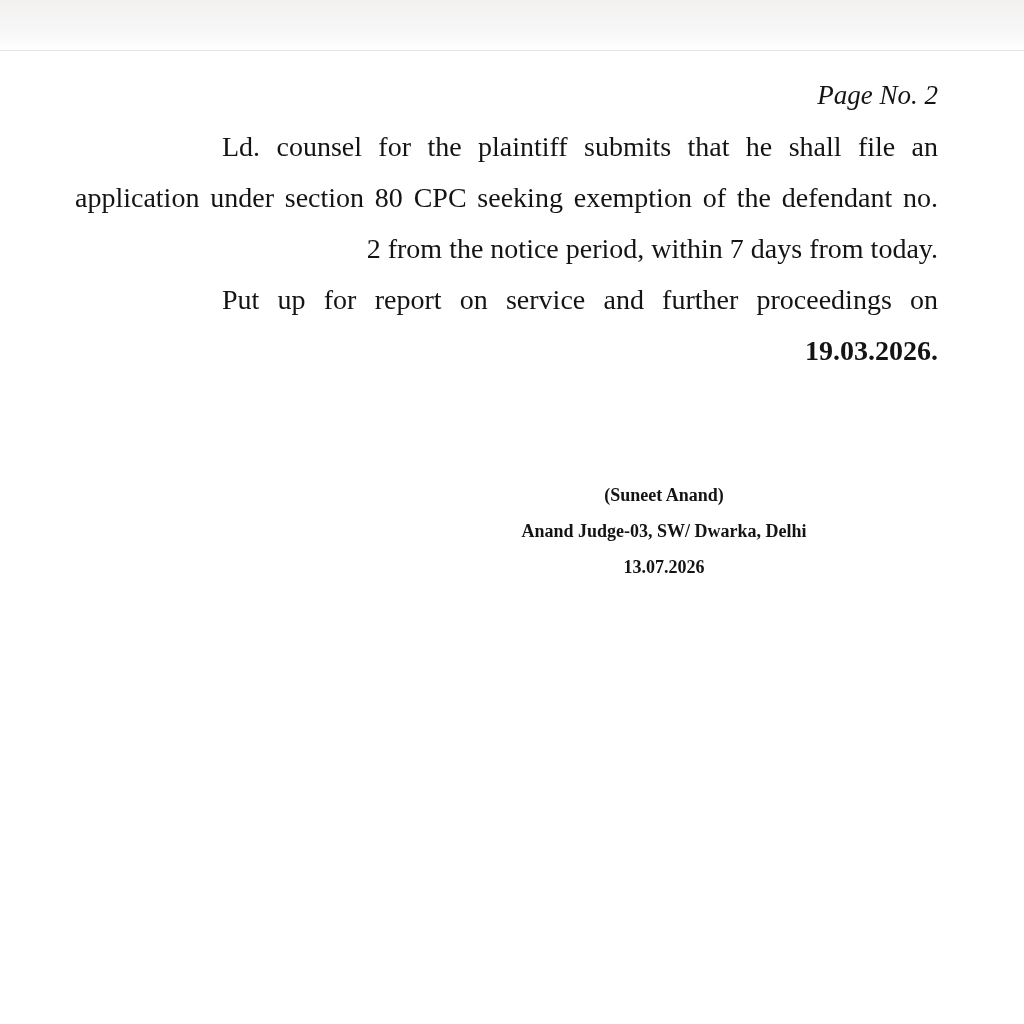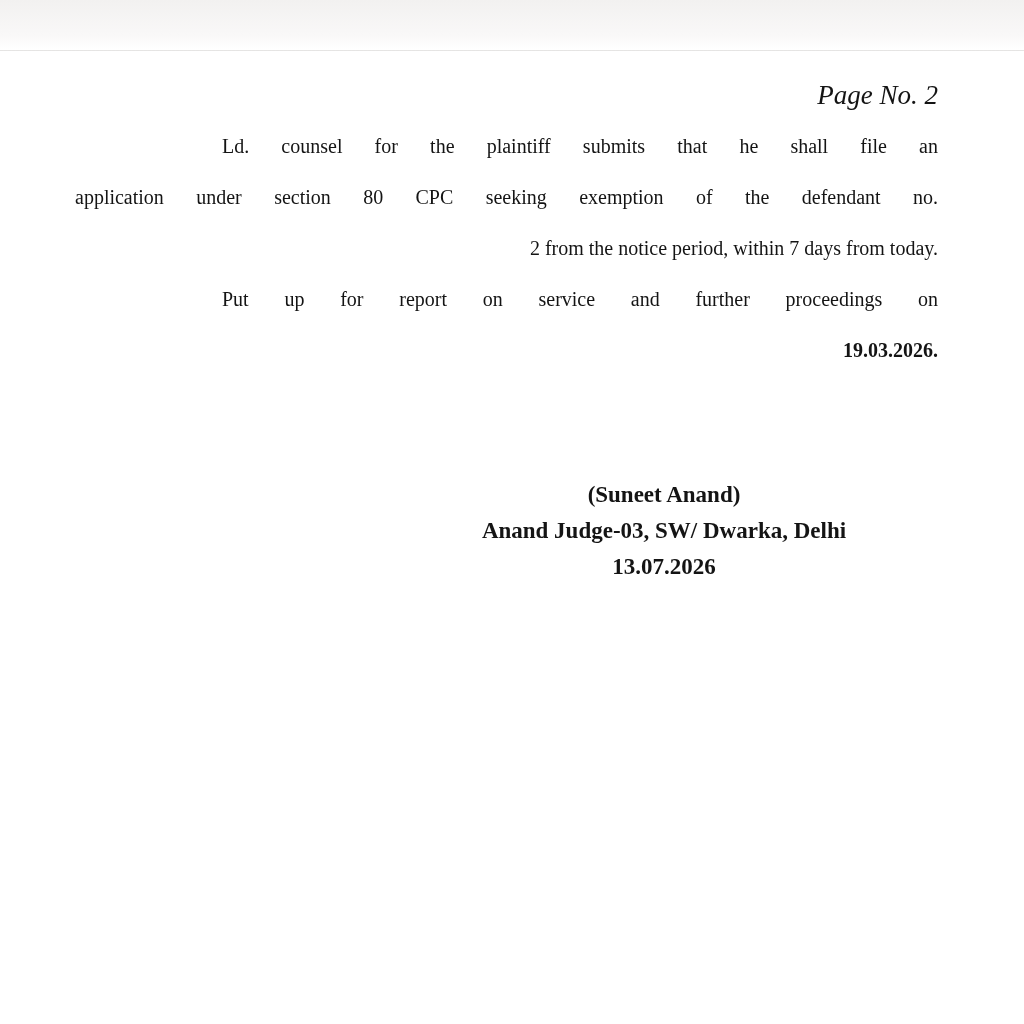"Ld. counsel for the plaintiff" .body-text { font-size: 20px -> 28px }
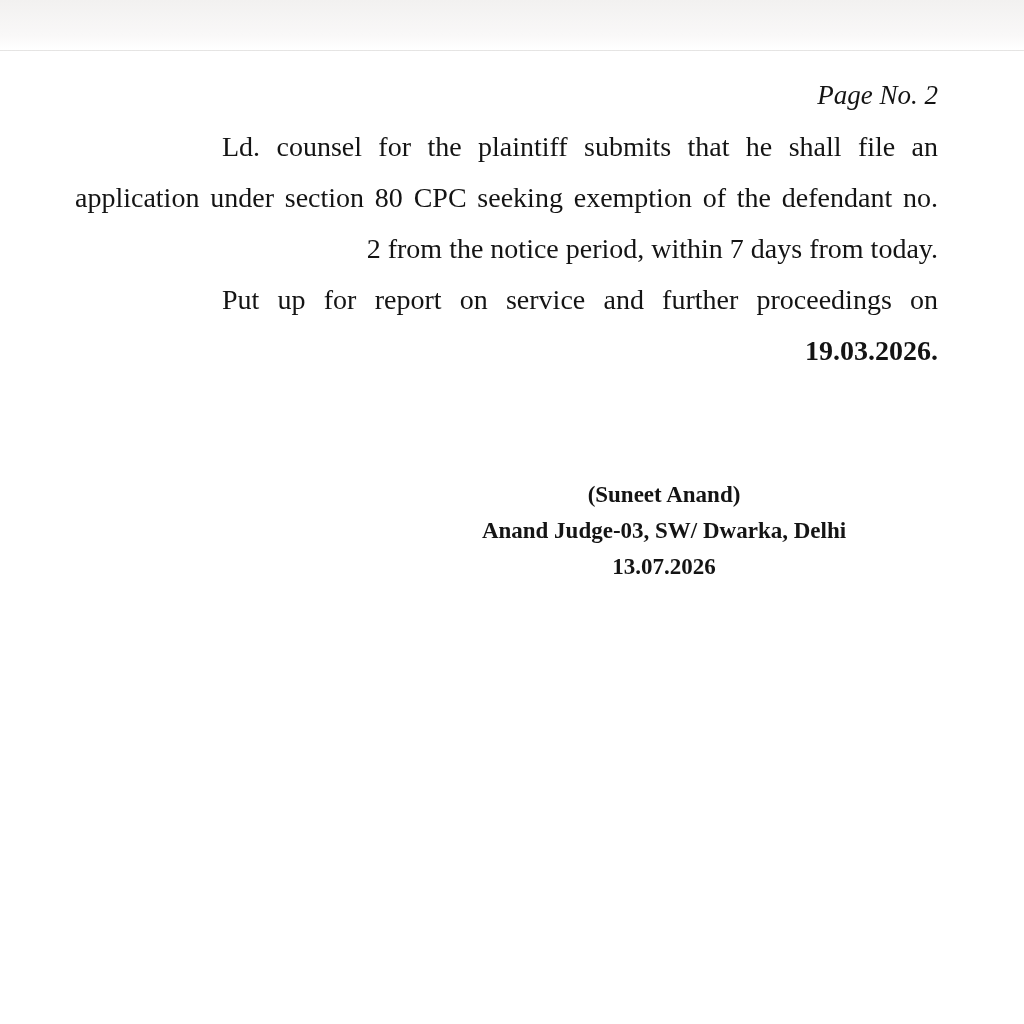"(Suneet Anand)" .signature-block { font-size: 23px -> 18px }
